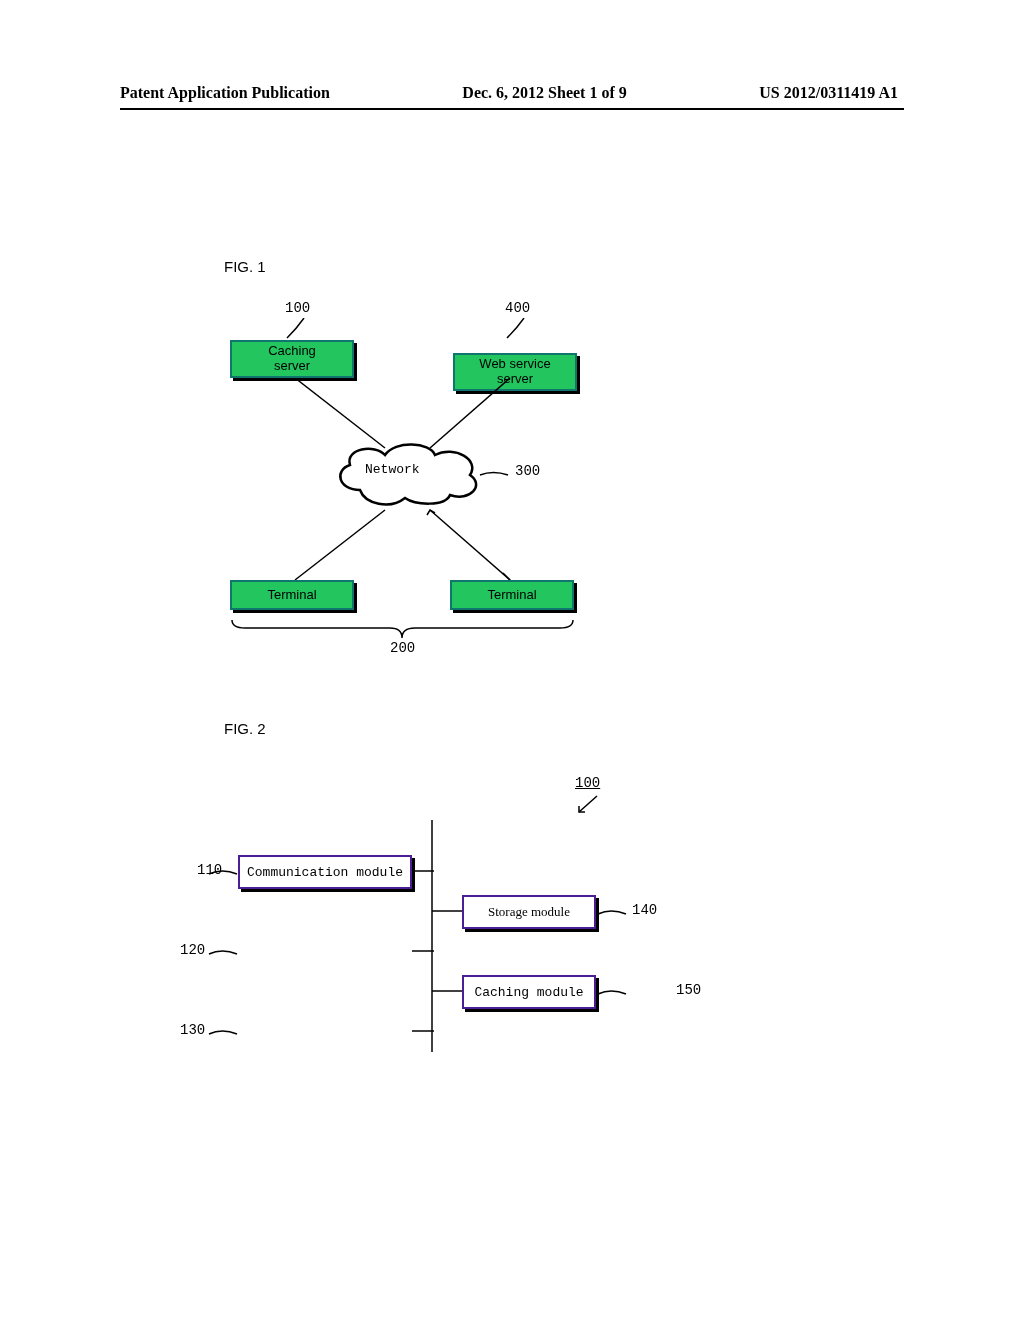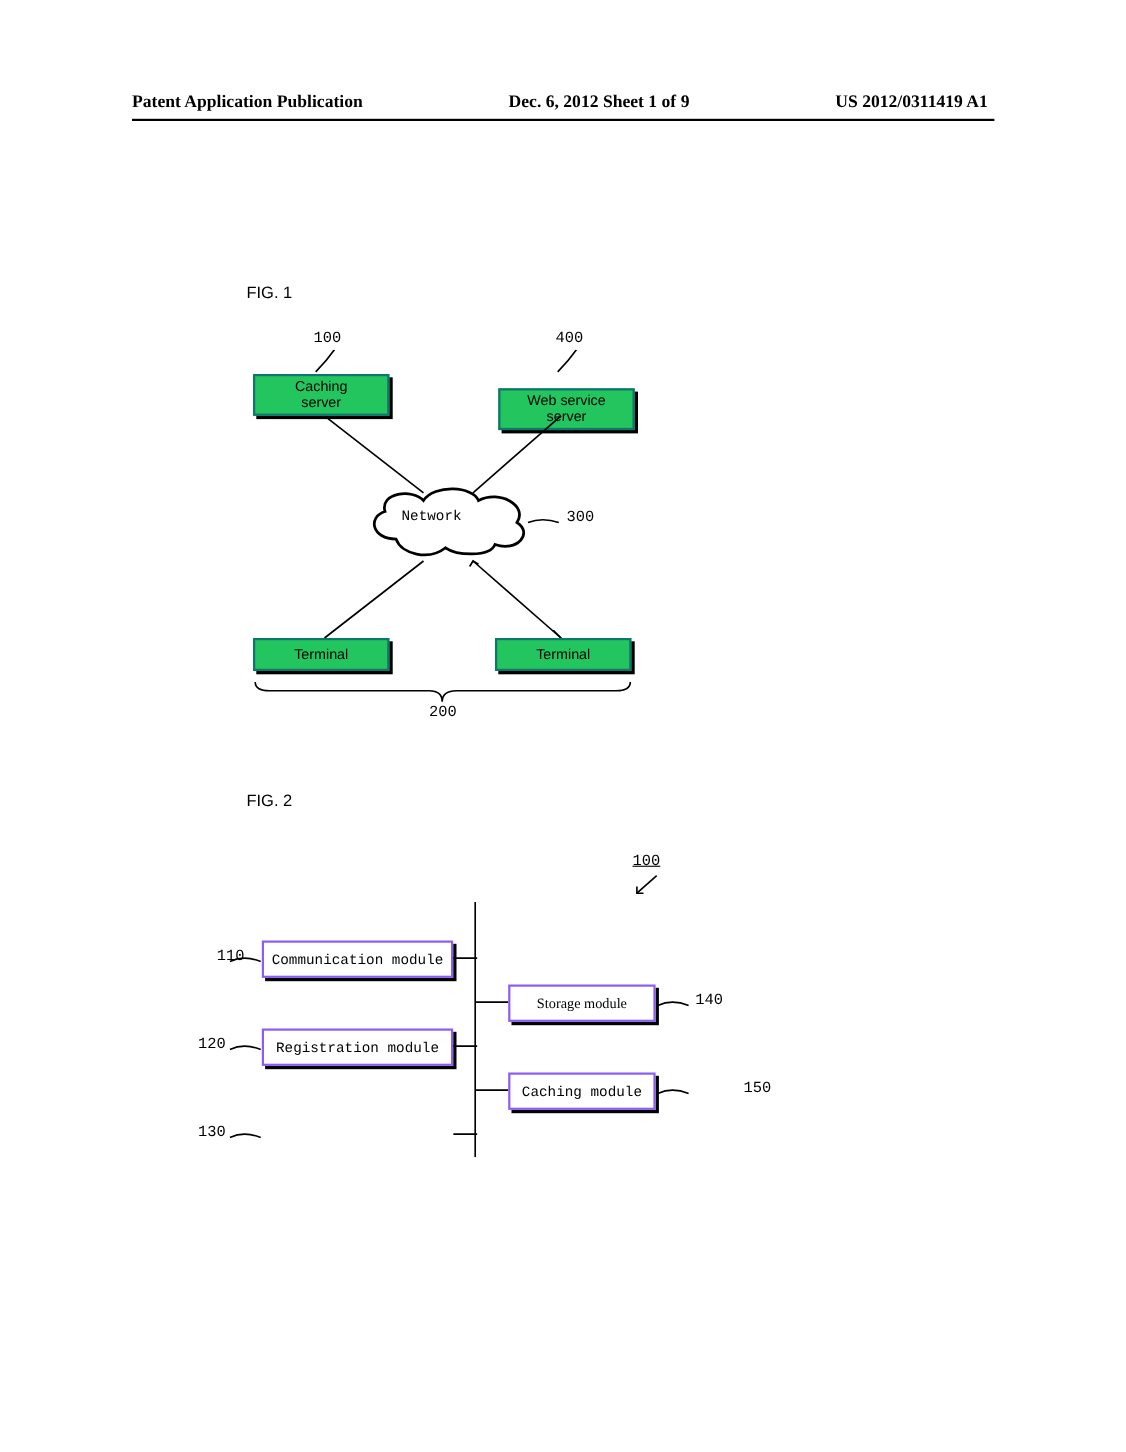"Communication module" .box2 { border: 2px solid #8b5cf6 -> 2px solid #4c1d95 }
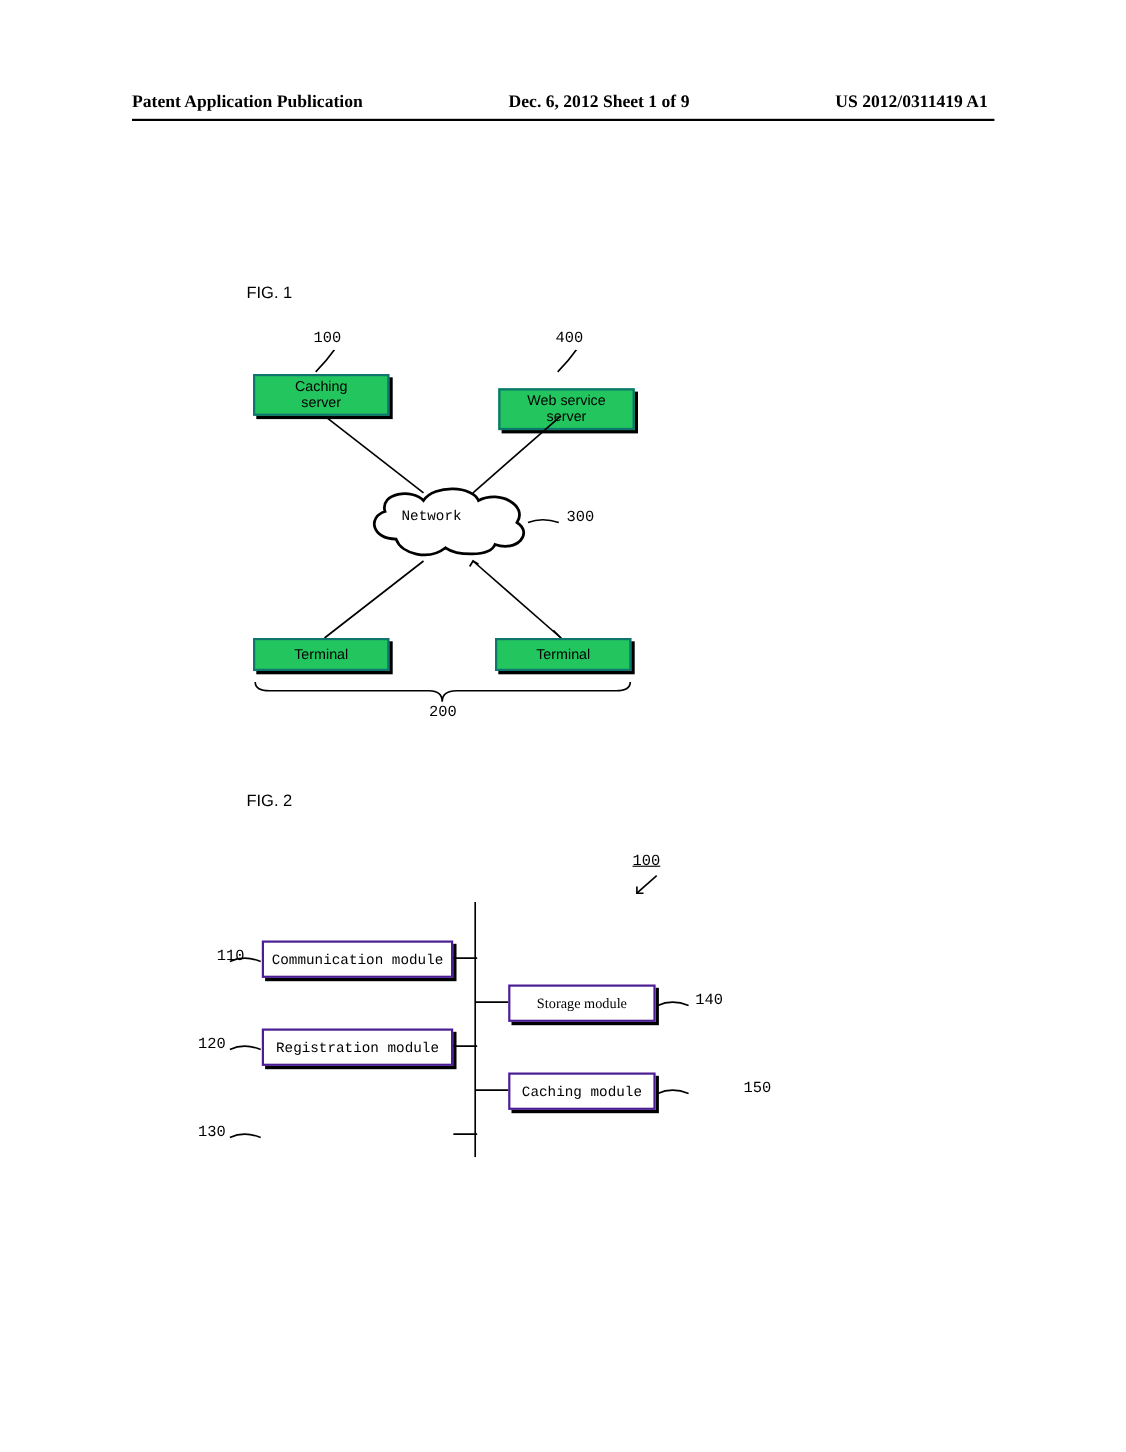"Registration module" div.box2 { html: <div>Registration module</div> -> none }
